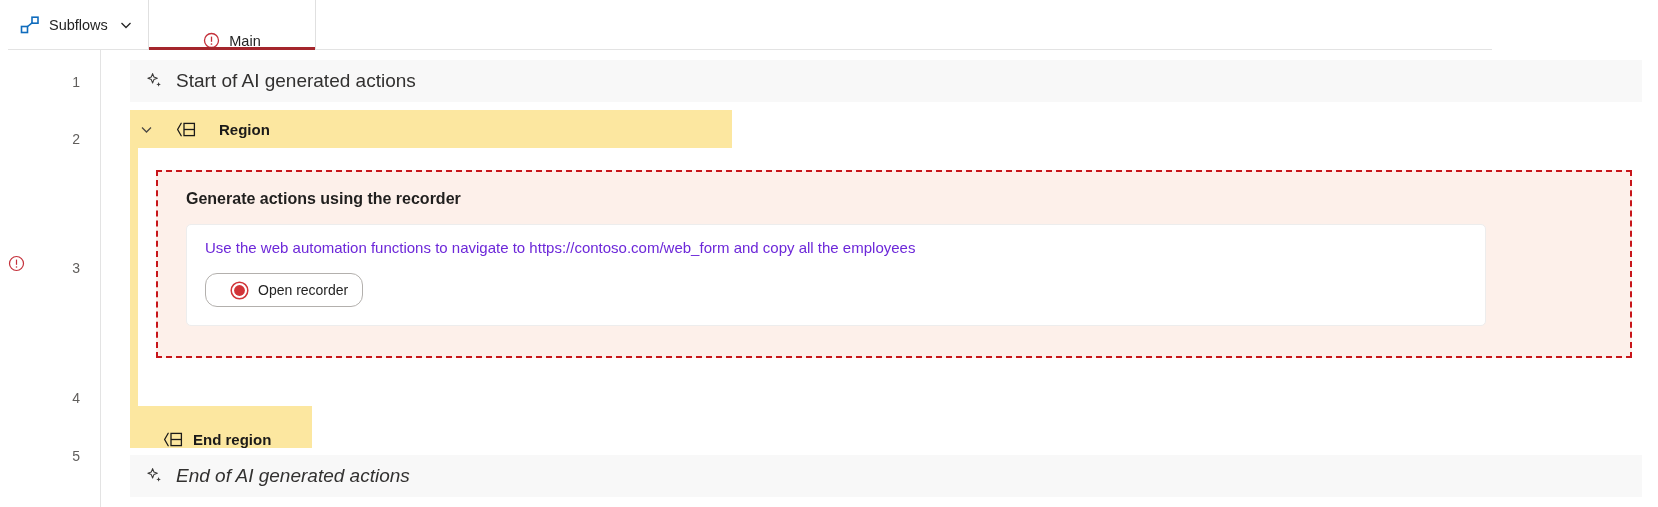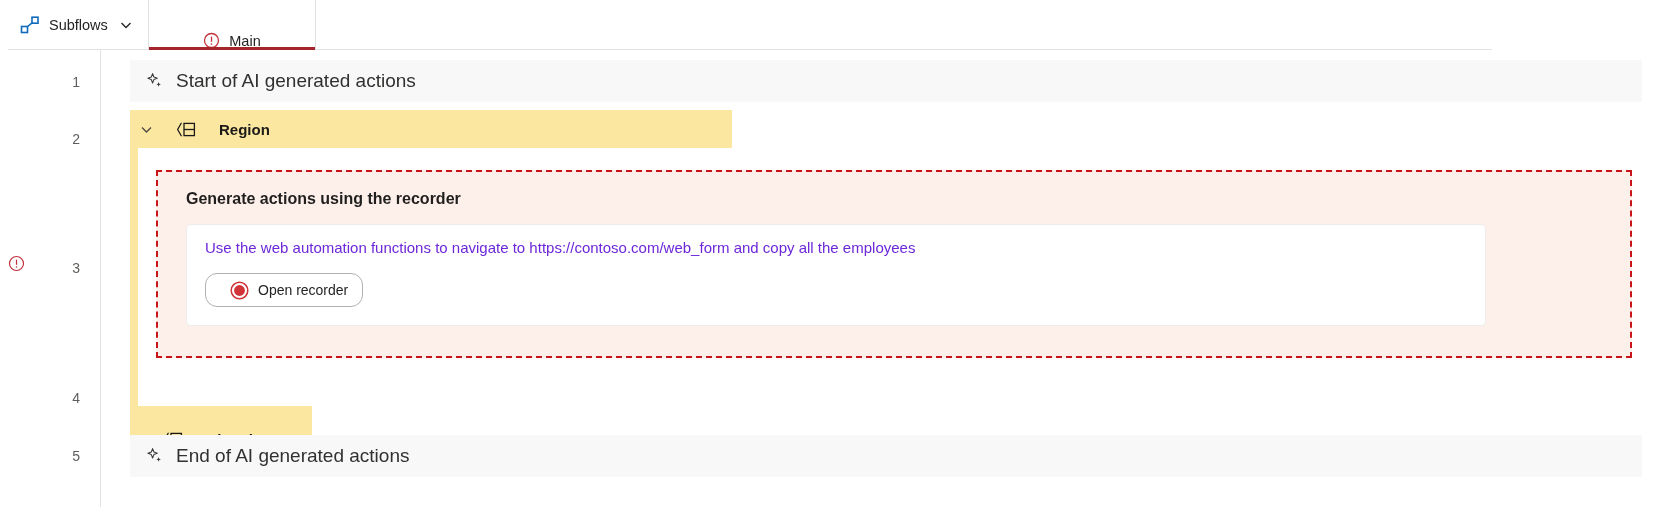"End of AI generated actions" div.row-ai { font-style: none -> italic; top: 385px -> 405px }
